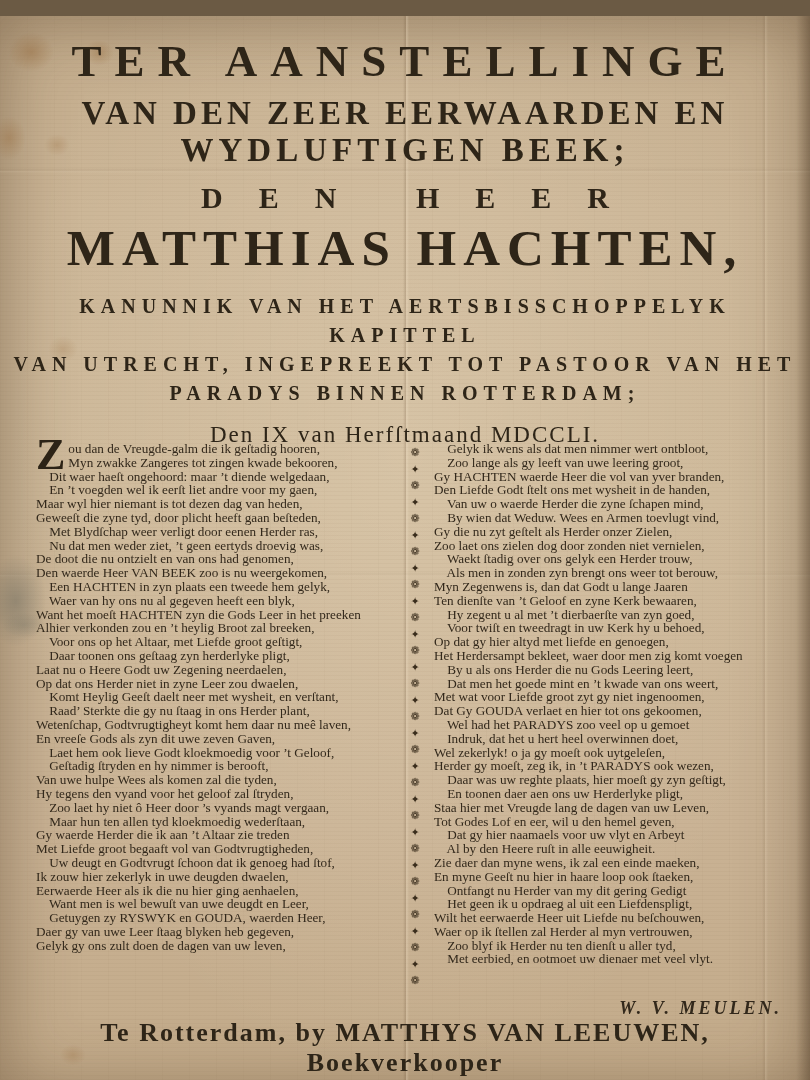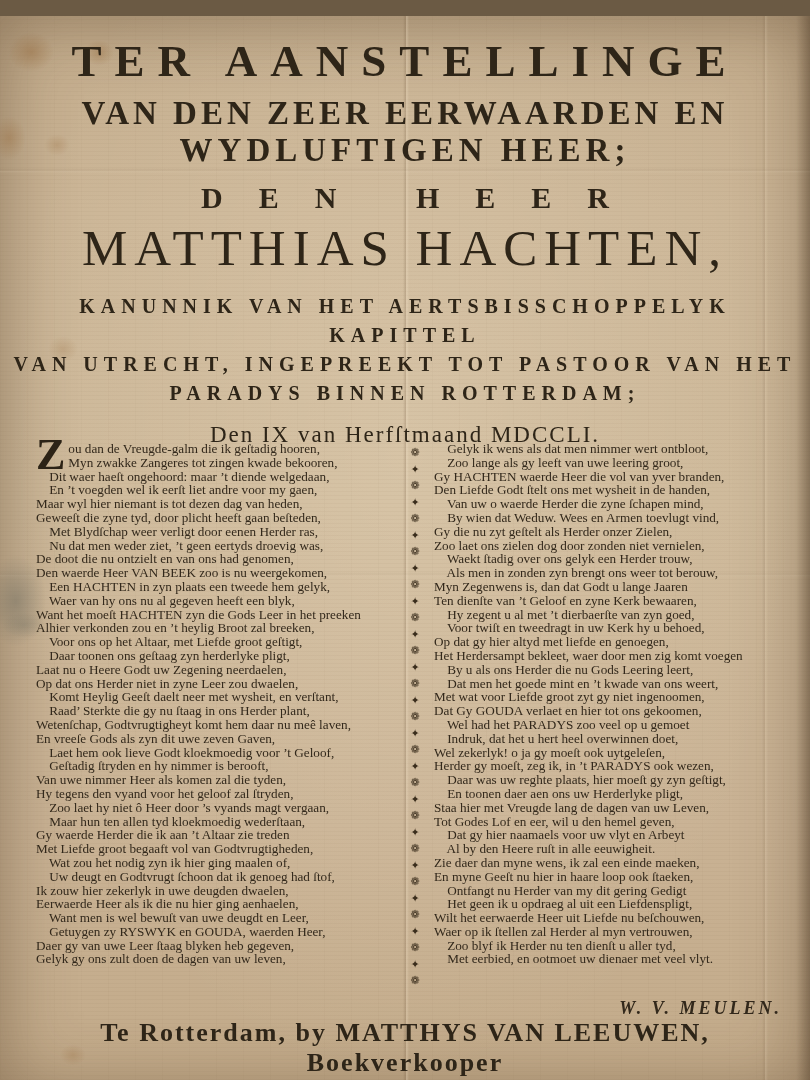"WYDLUFTIGEN HEER;" div.t3 { text: HEER -> BEEK }
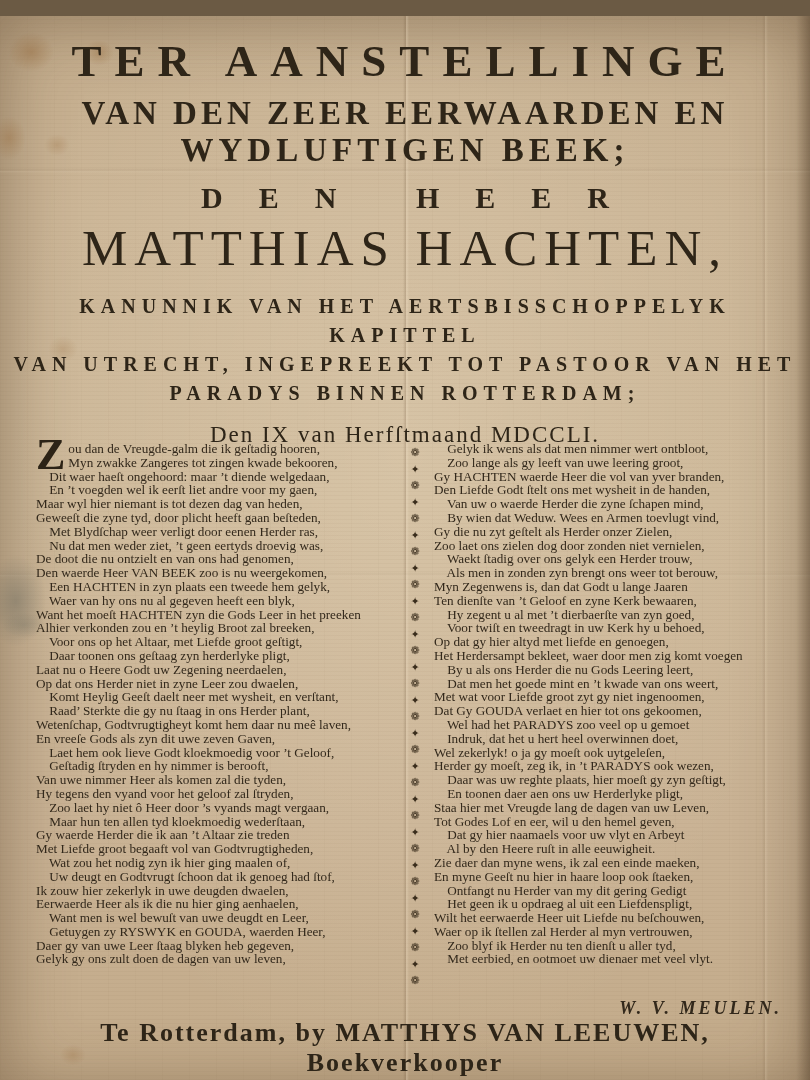"MATTHIAS HACHTEN," .t5 { font-weight: normal -> bold }
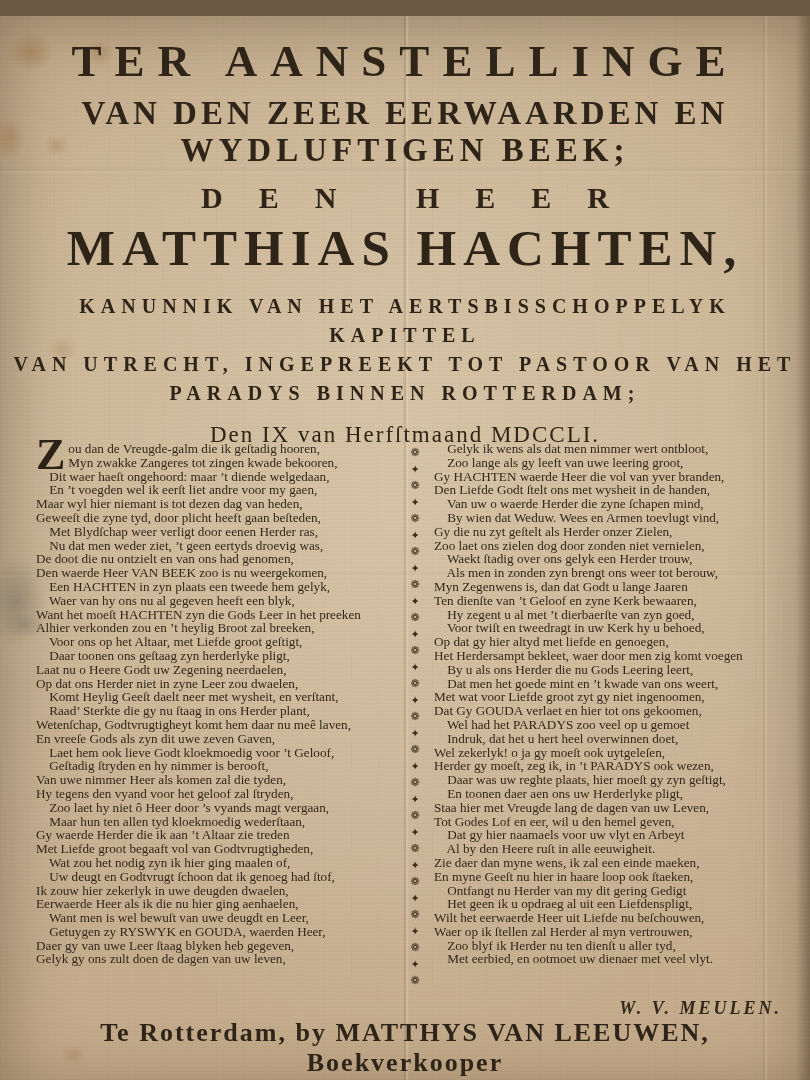"Van uwe nimmer Heer als" div.verse-line { text: nimmer Heer -> hulpe Wees }
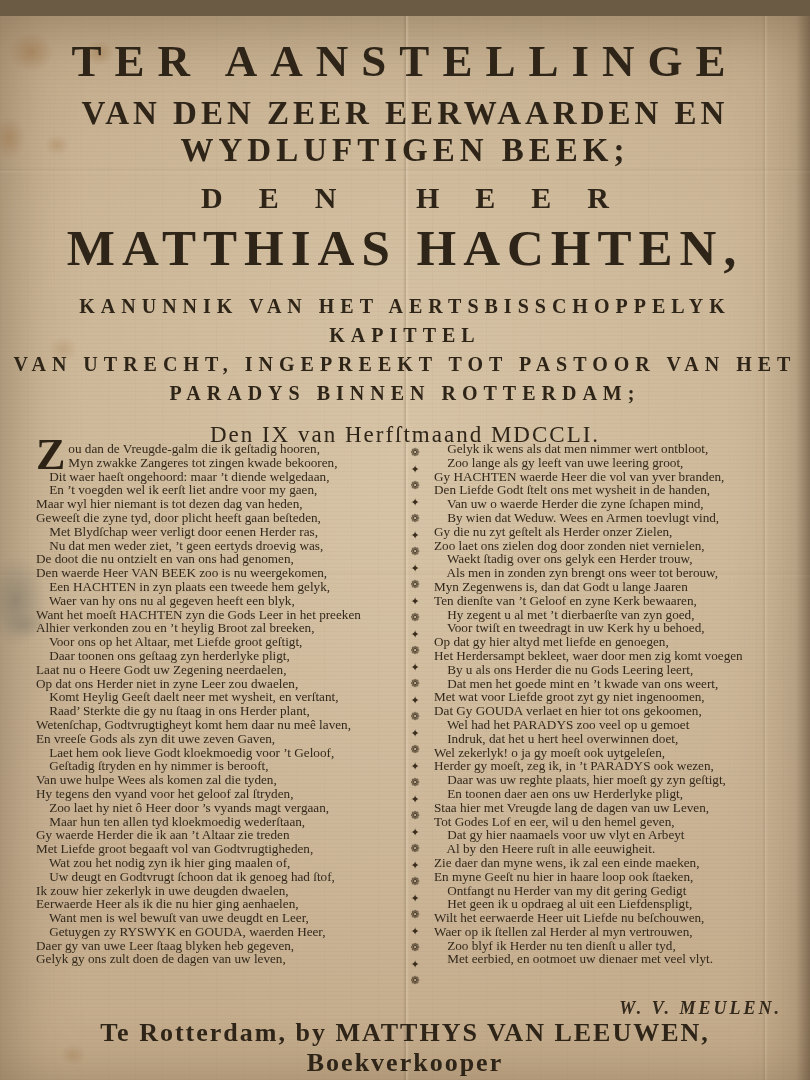"Wat zou het nodig zyn" div.verse-line { html: <div> Wat zou het nodig zyn ik hier ging maalen of,</div> -> none }
